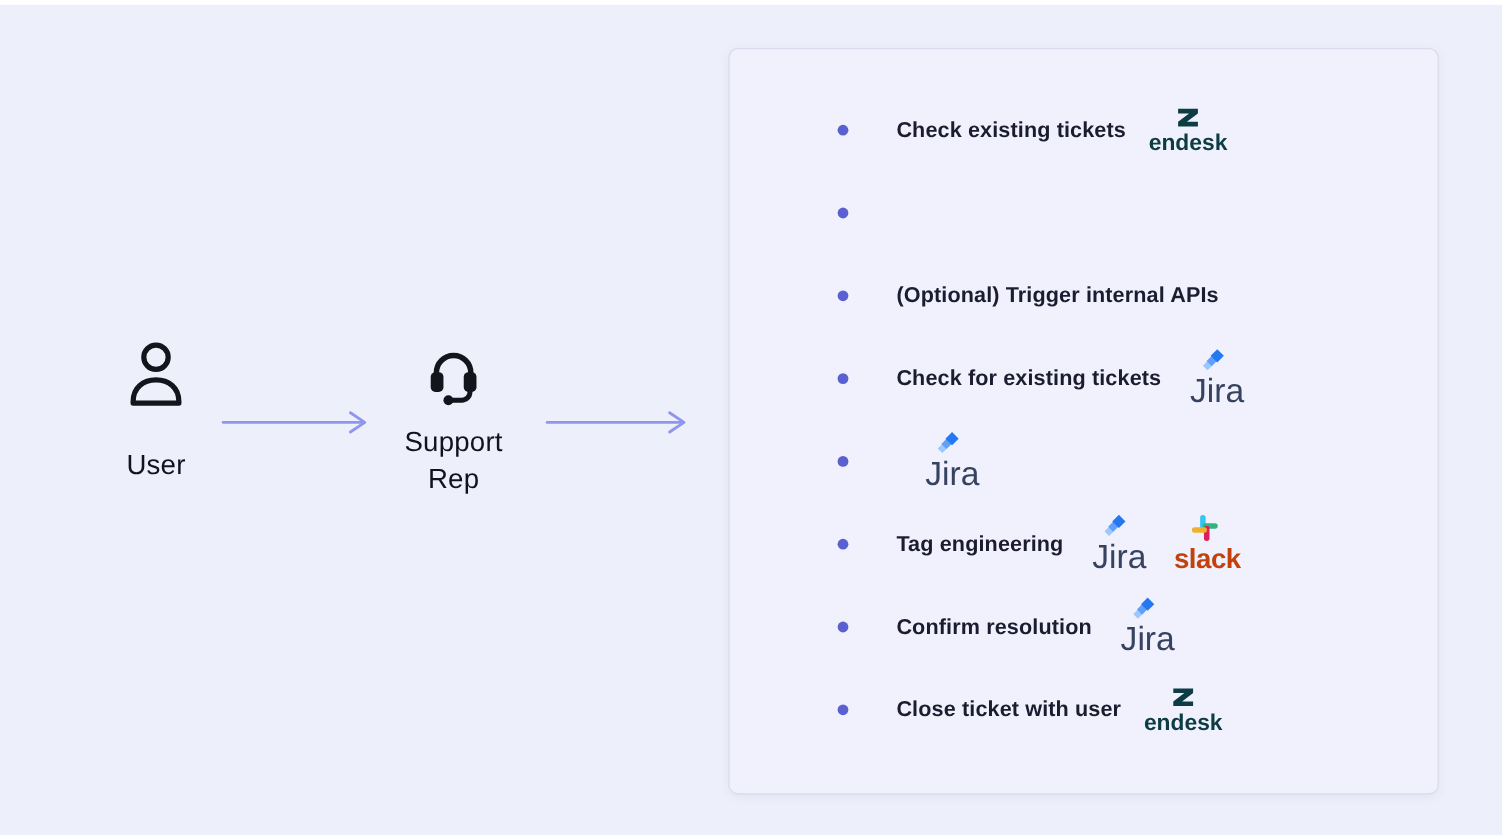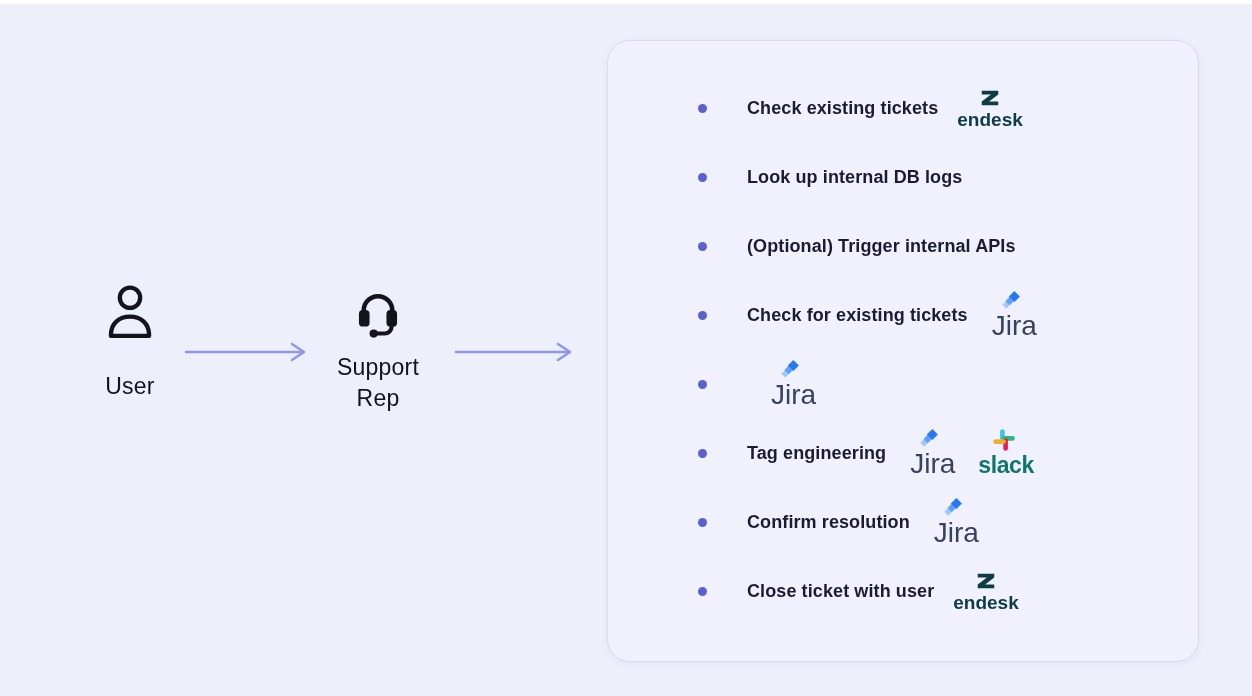"Check existing tickets" .panel { border-radius: 23px -> 8px }
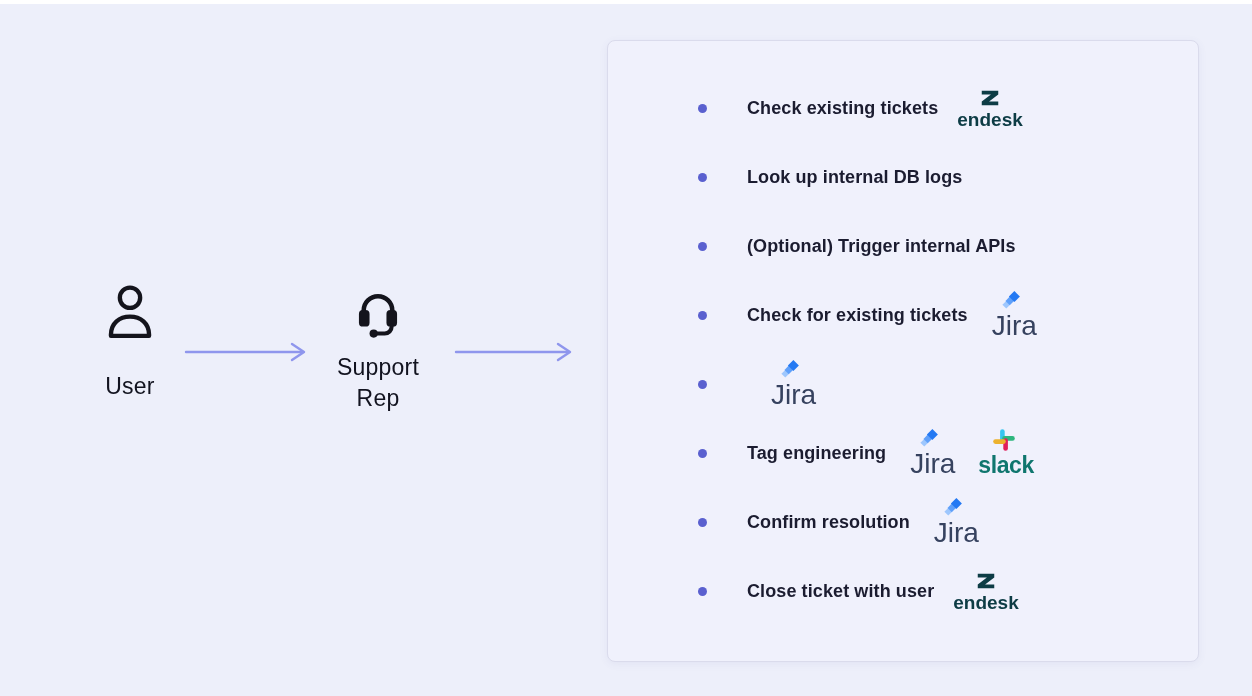"Look up internal DB logs" span.task-label { html: <span>Look up internal DB logs</span> -> none }
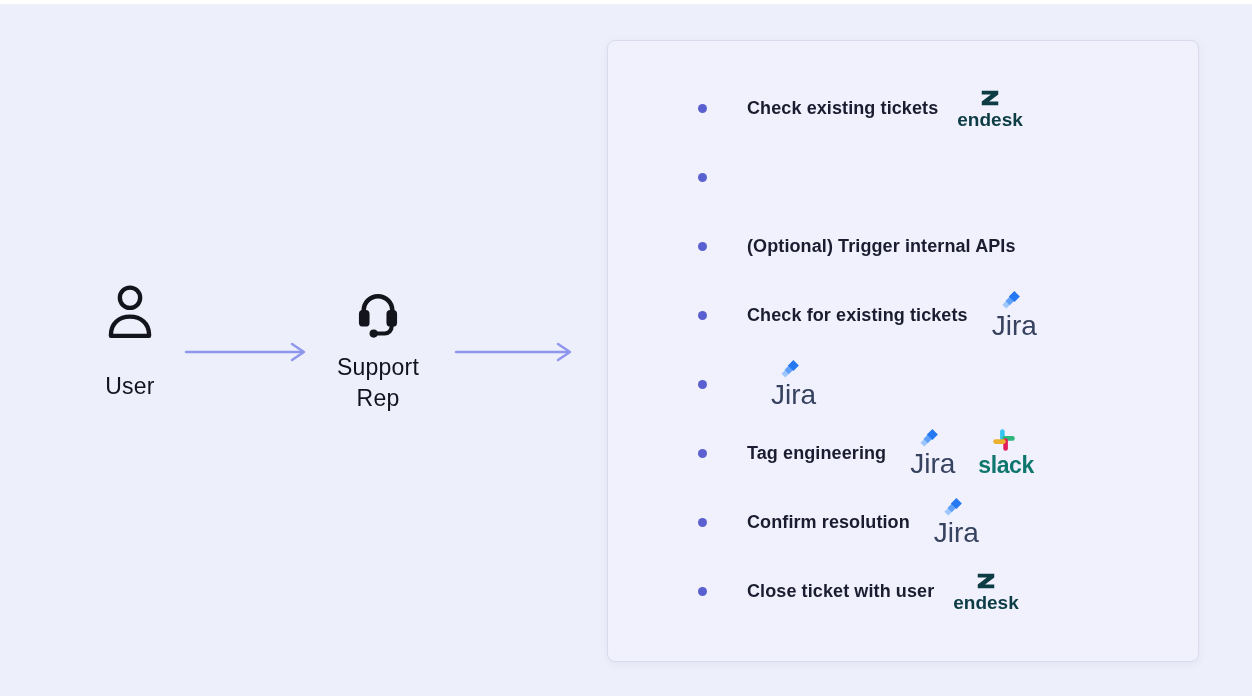"slack" span.slack-text { color: #0f766e -> #c2410c }
